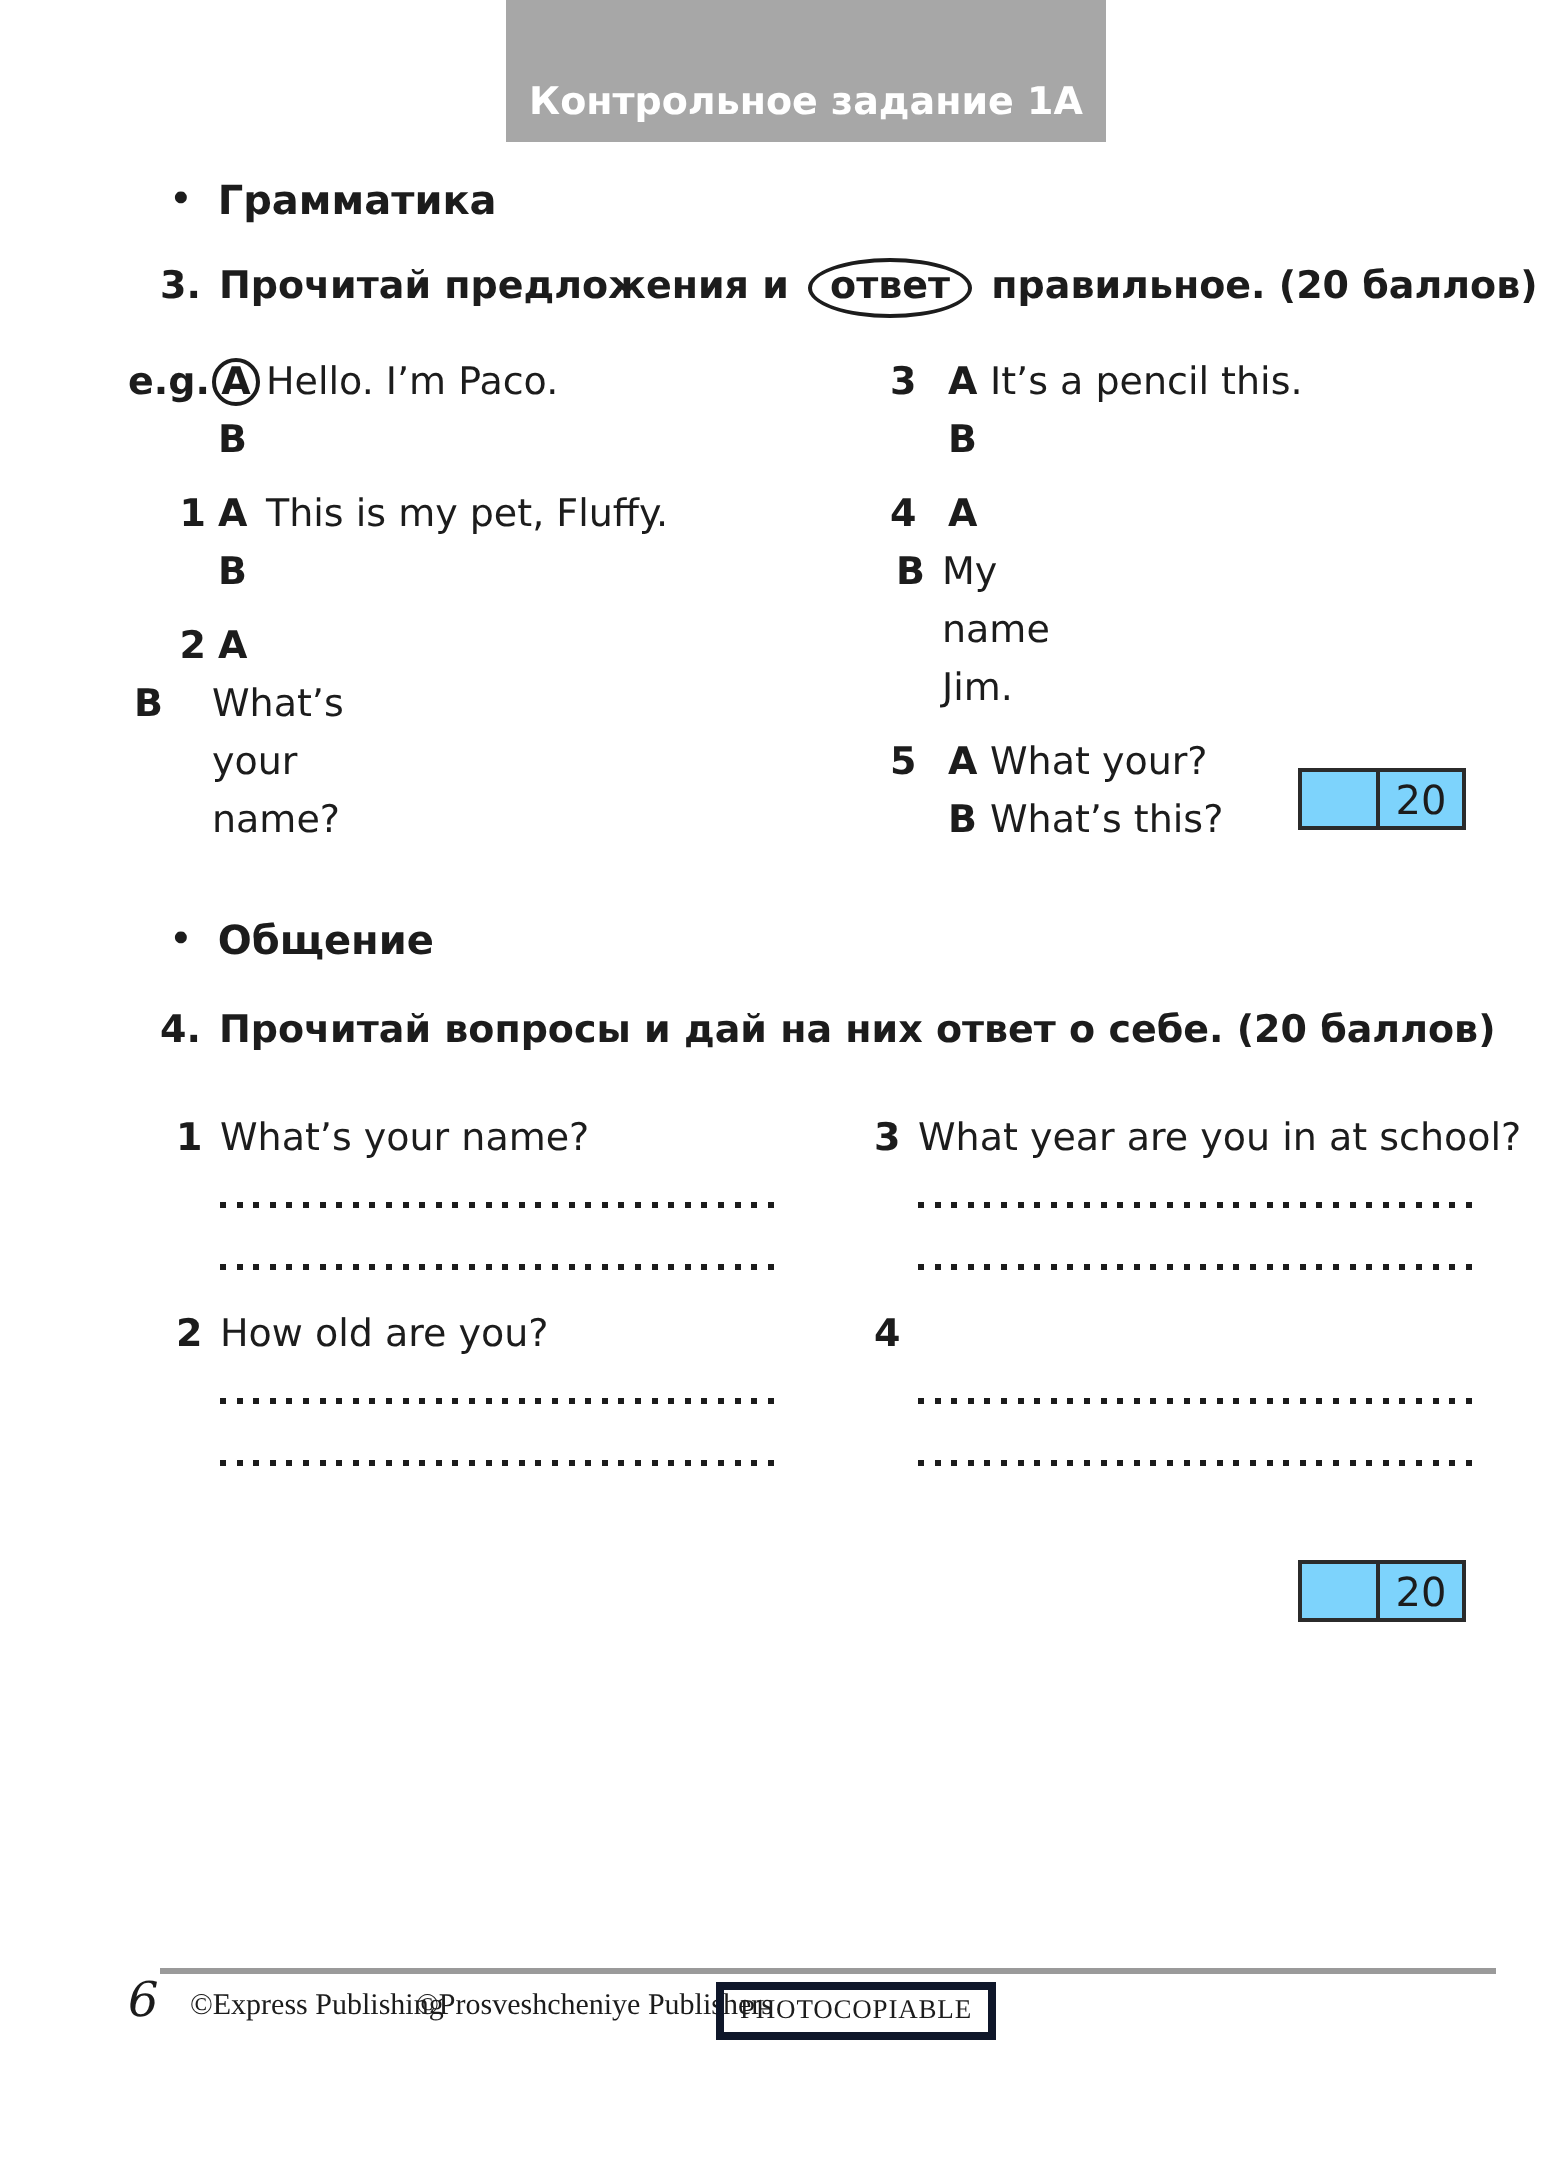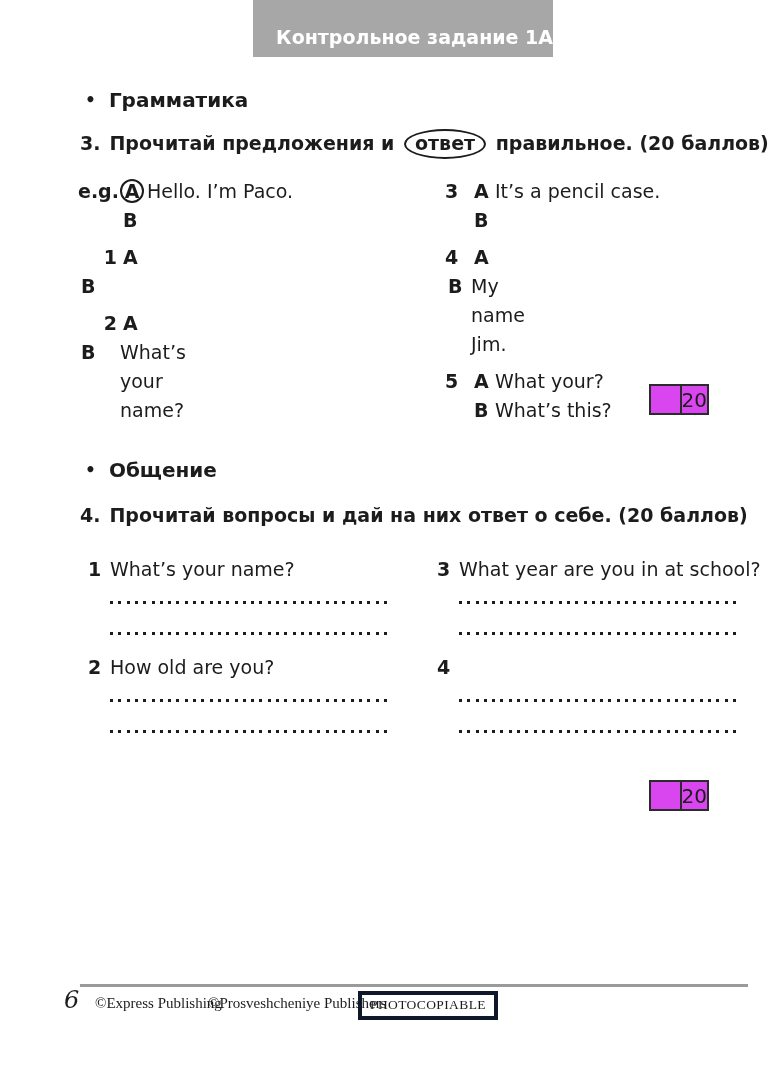"Контрольное задание 1А" .header-badge { height: 57px -> 71px; justify-content: flex-end -> center }
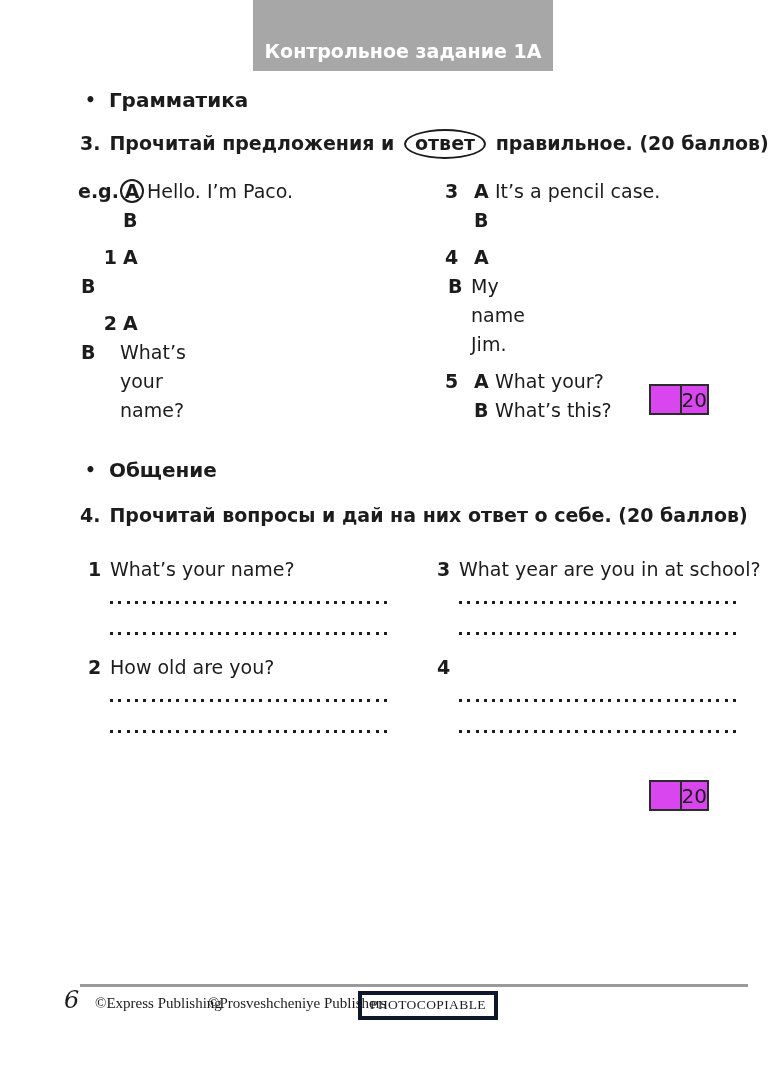"e.g." #ex3-left { left: 78px -> 64px }
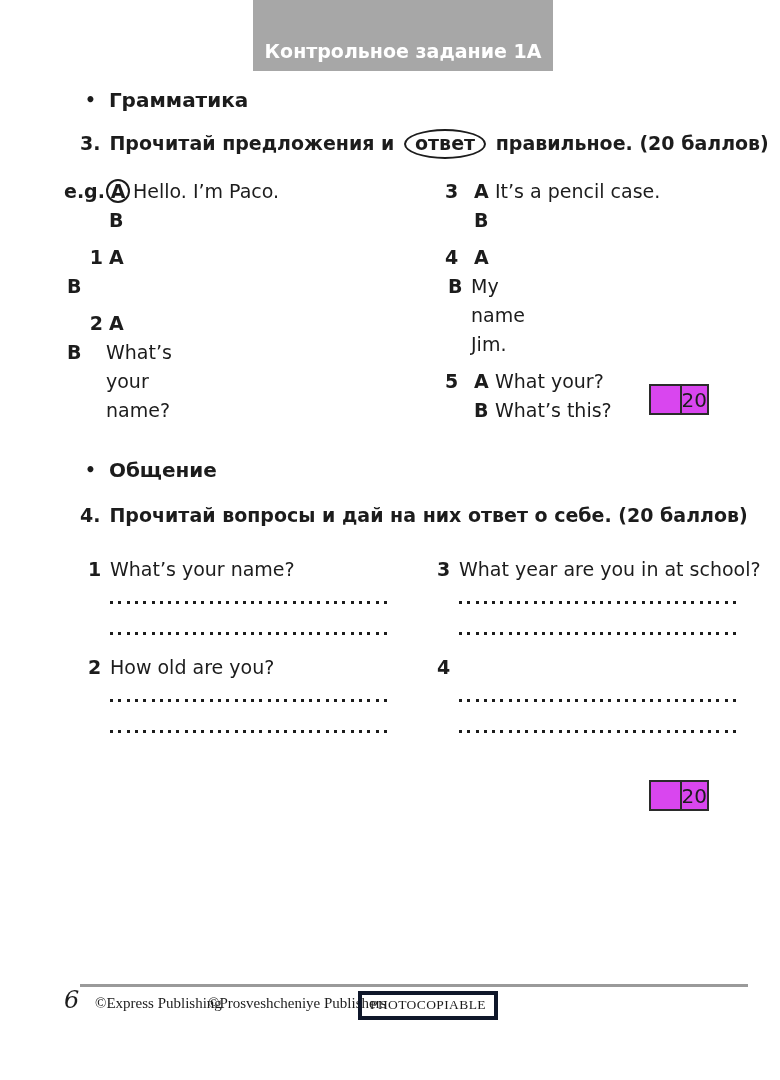"It’s a pencil case." span.mc-text { text: case -> this }
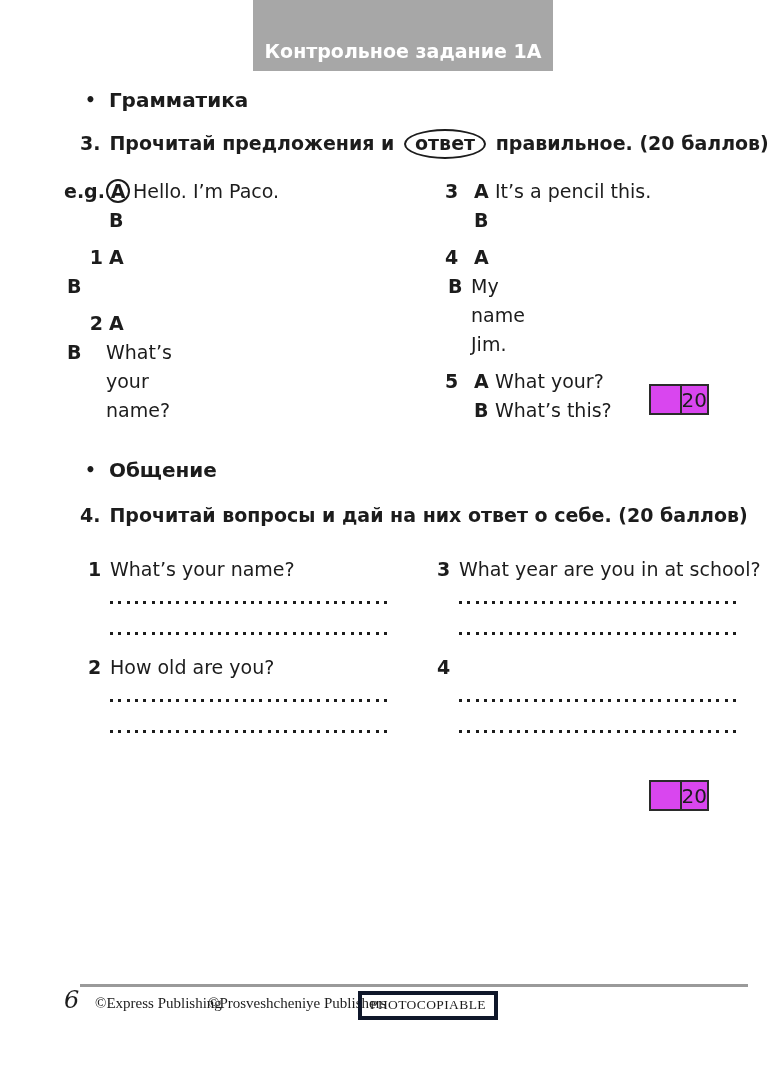"This is my pet, Fluffy." span.mc-text { html: none -> <span>This is my pet, Fluffy.</span> }
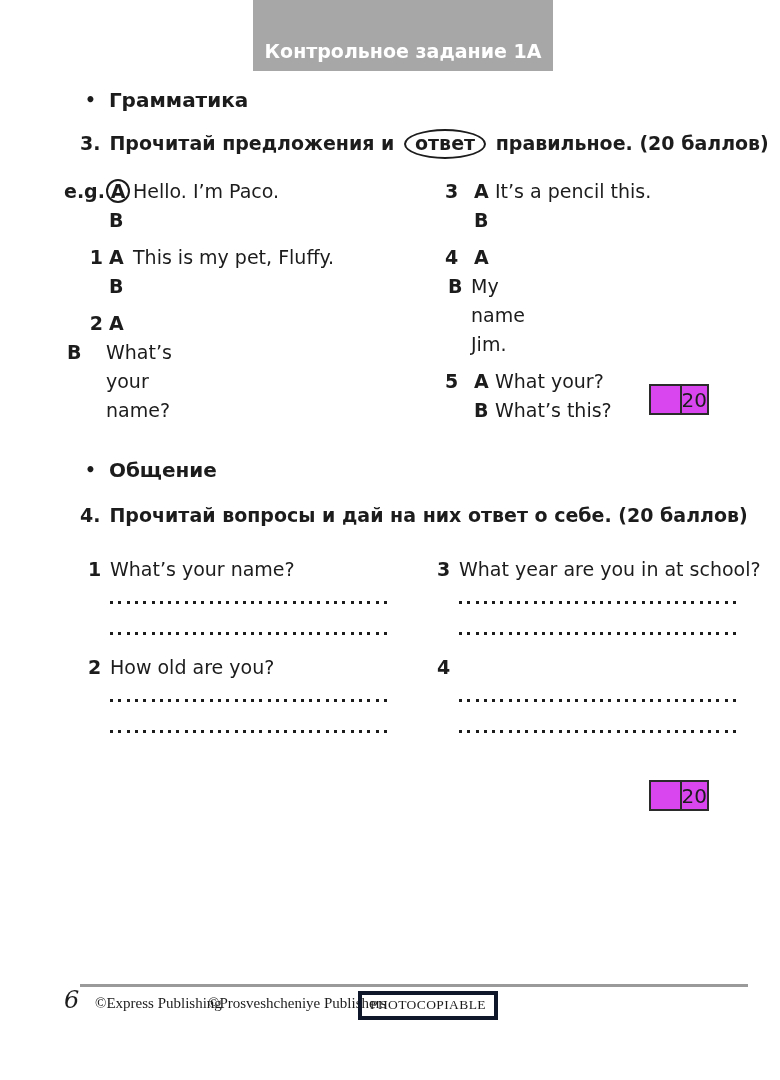"20" .score-box { background: #d946ef -> #7dd3fc; width: 60px -> 84px }
